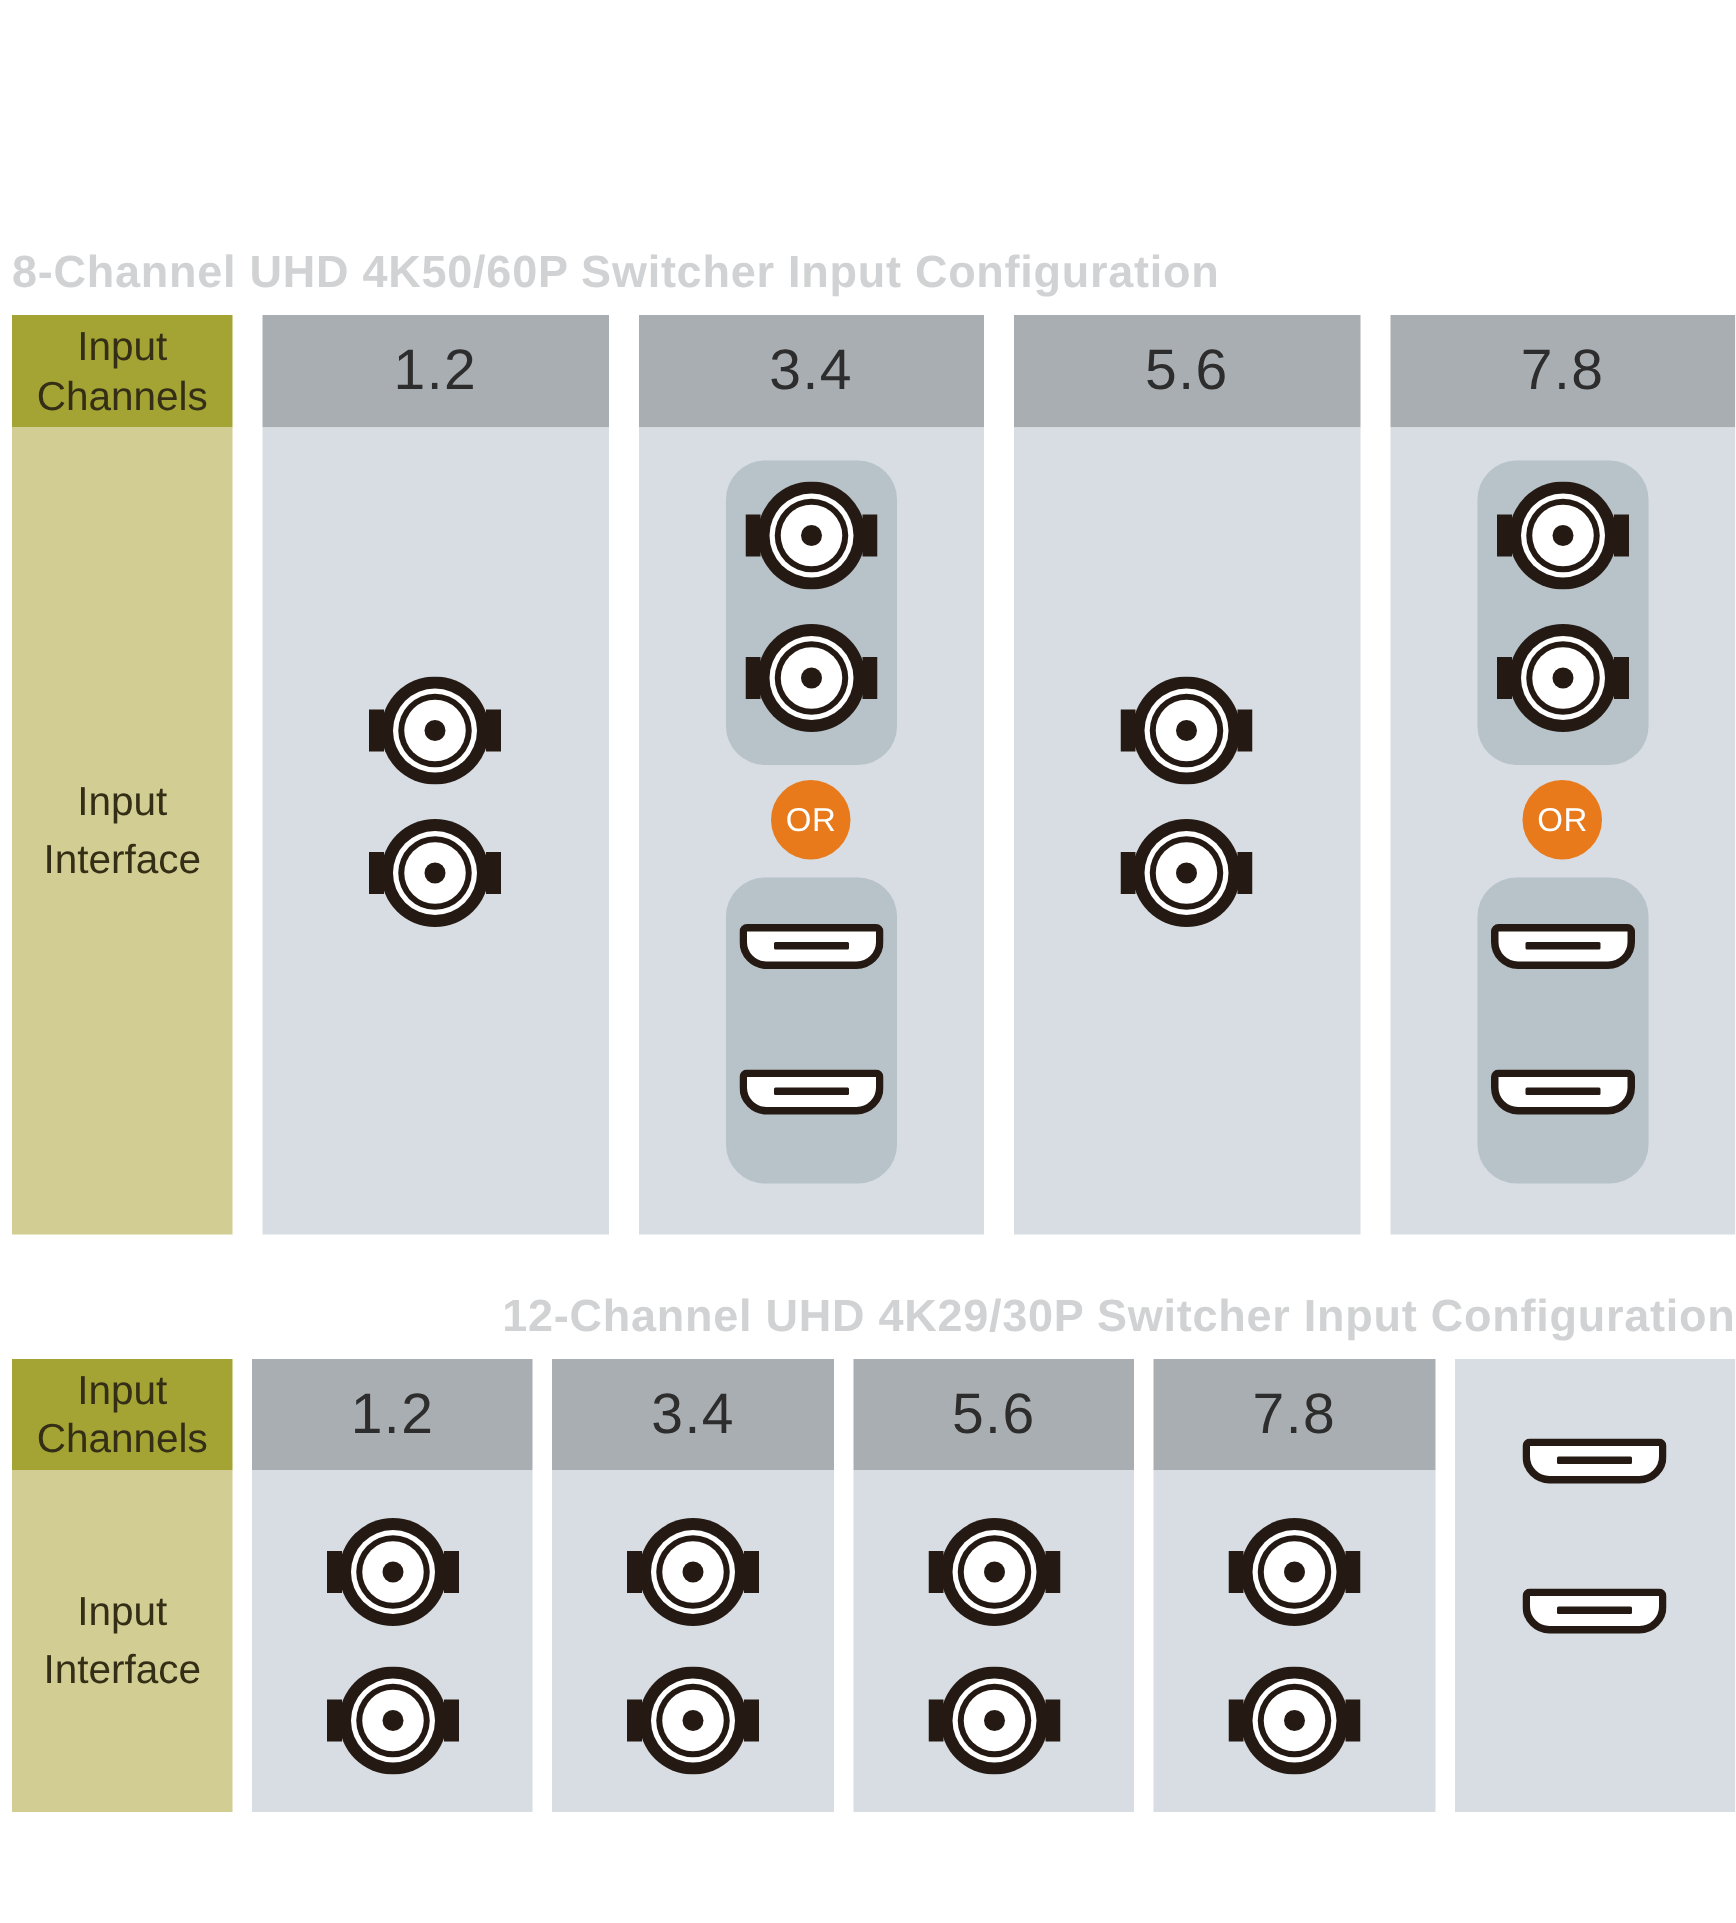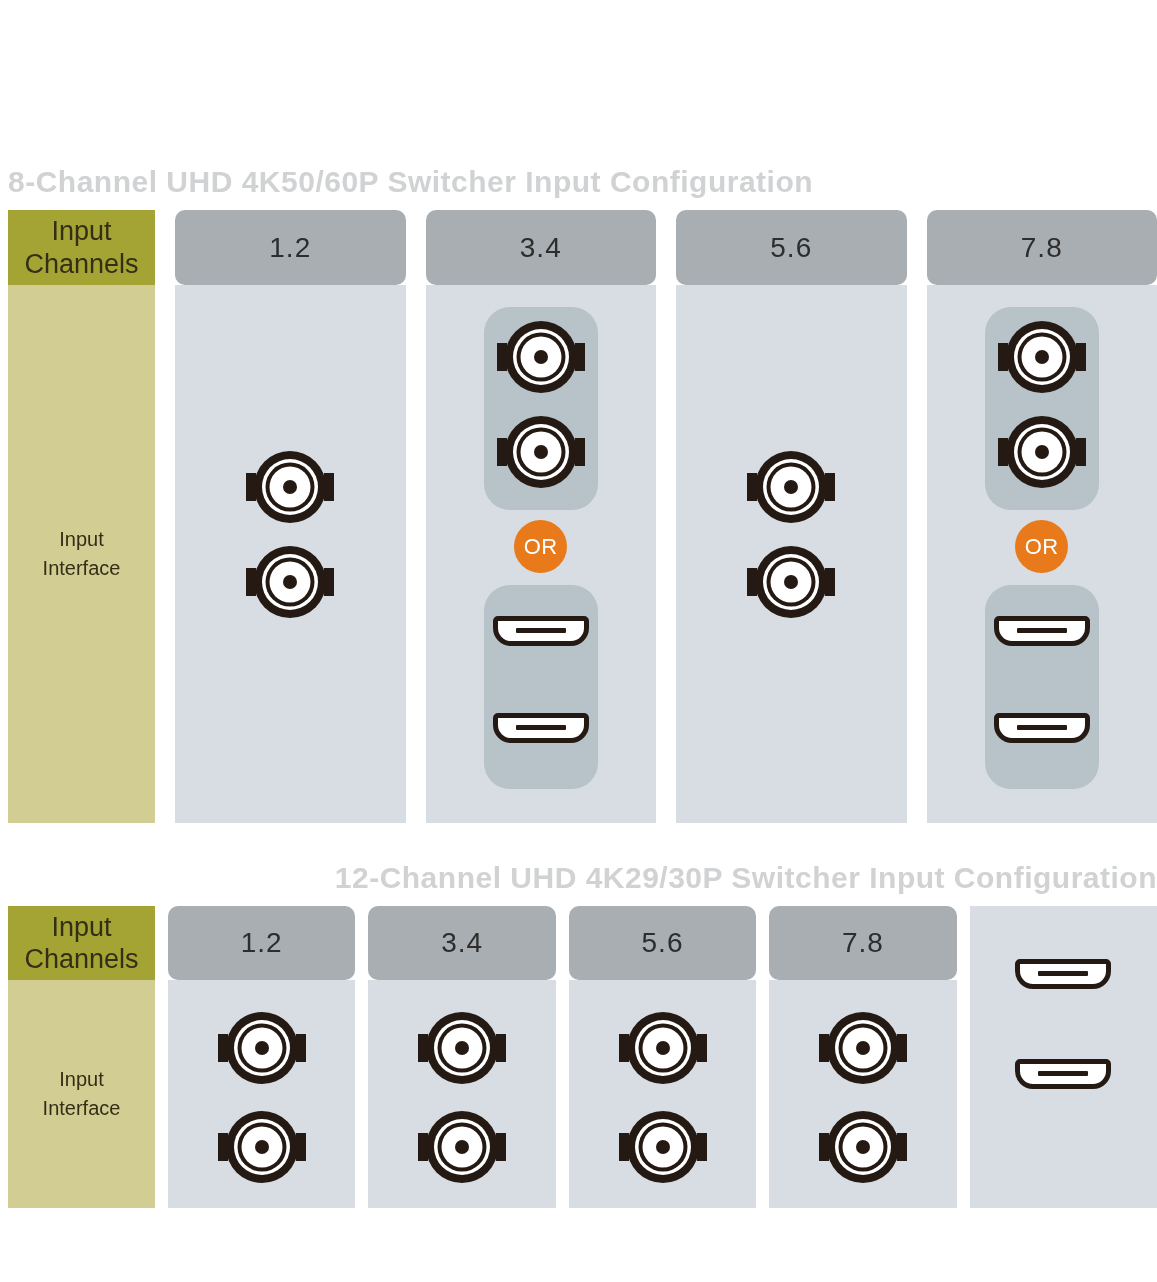"1.2" .colhead { border-radius: 10px -> none; font-size: 28px -> 38px }
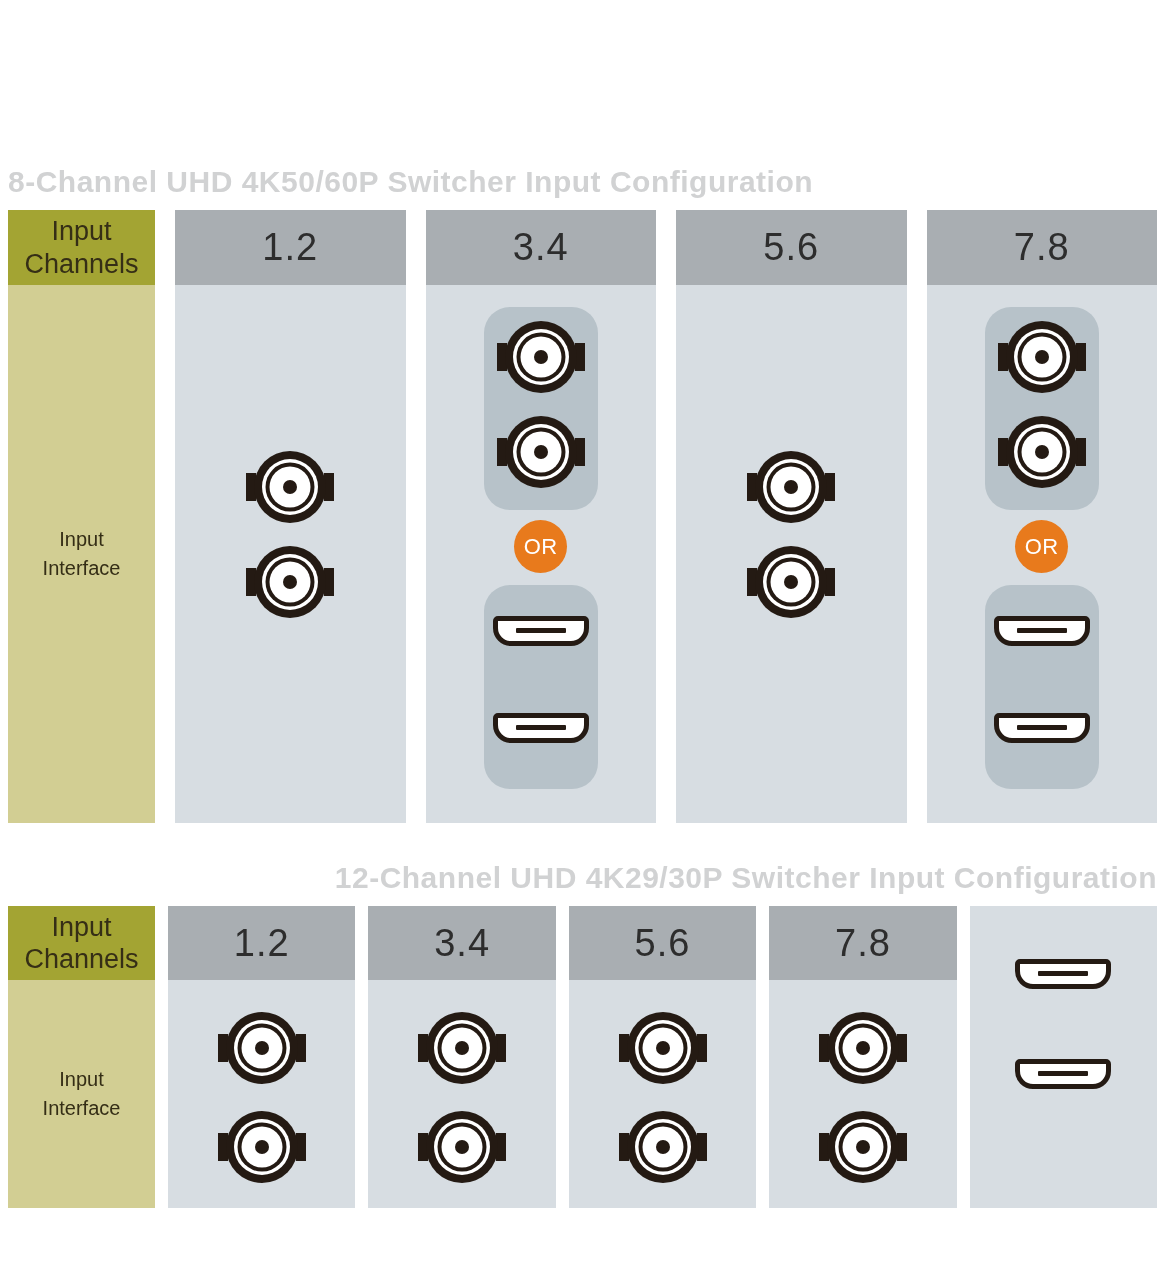"Input Interface" .rowhead-body { font-size: 20px -> 27px }
